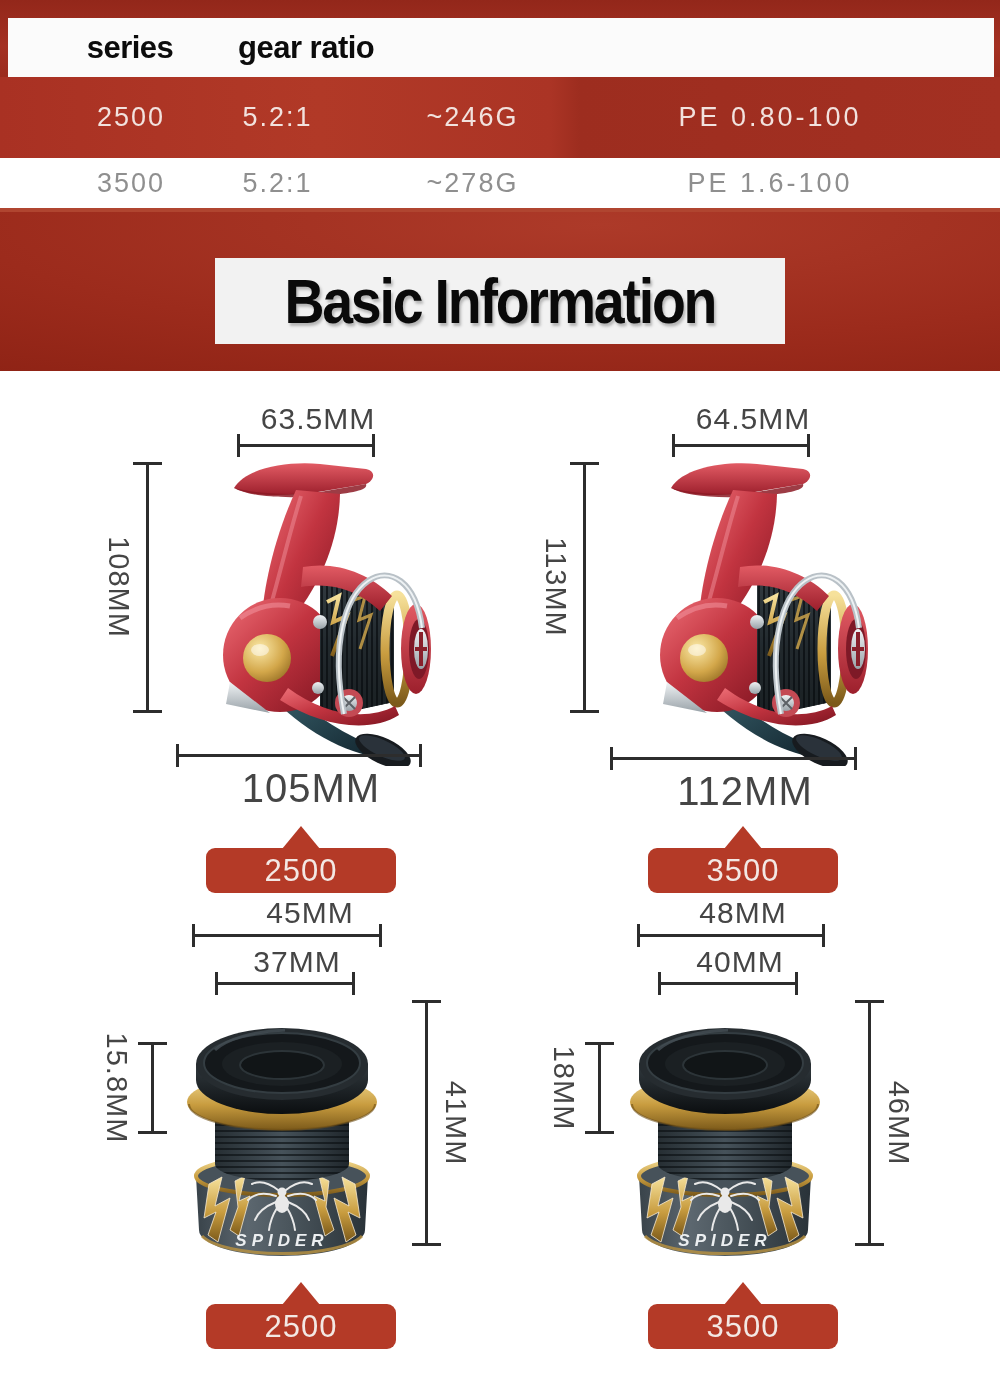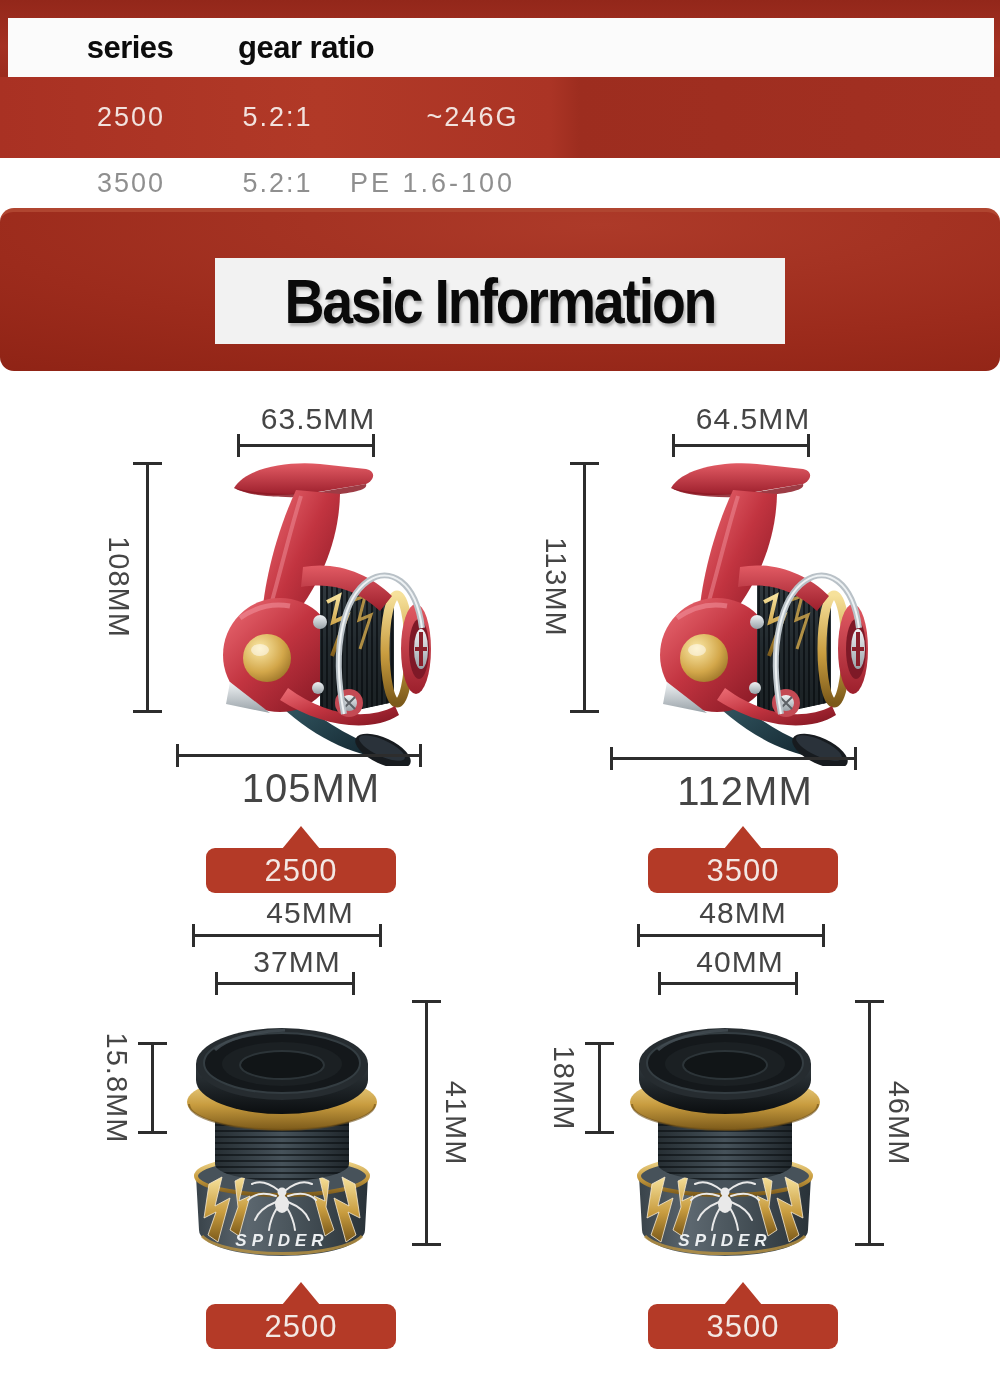"PE 0.80-100" div.cell { html: none -> <div>PE 0.80-100</div> }
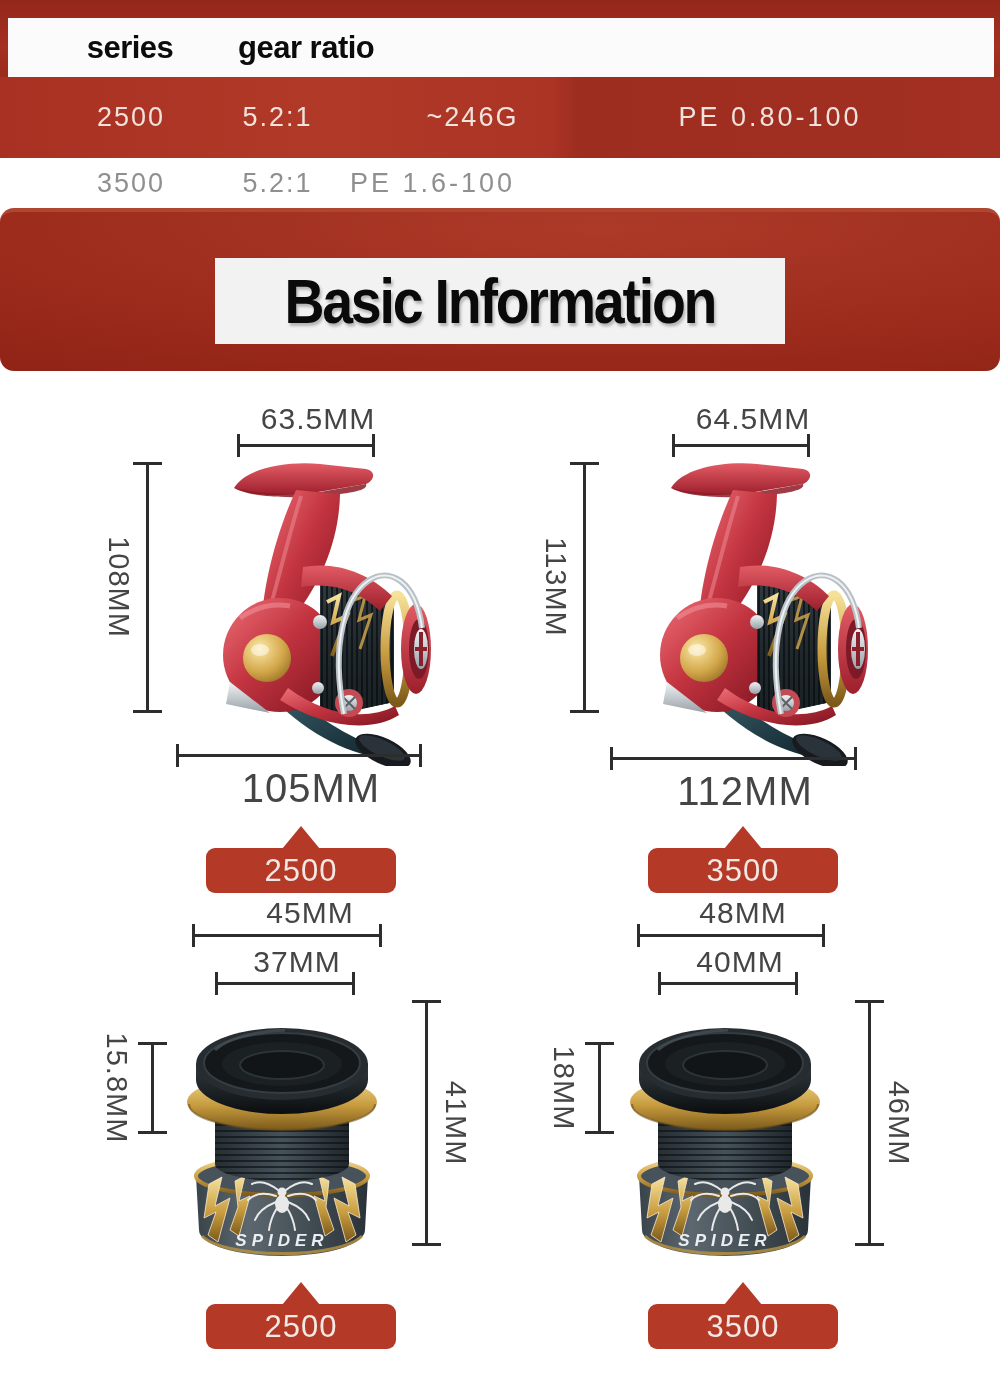"~278G" div.cell { html: none -> <div>~278G</div> }
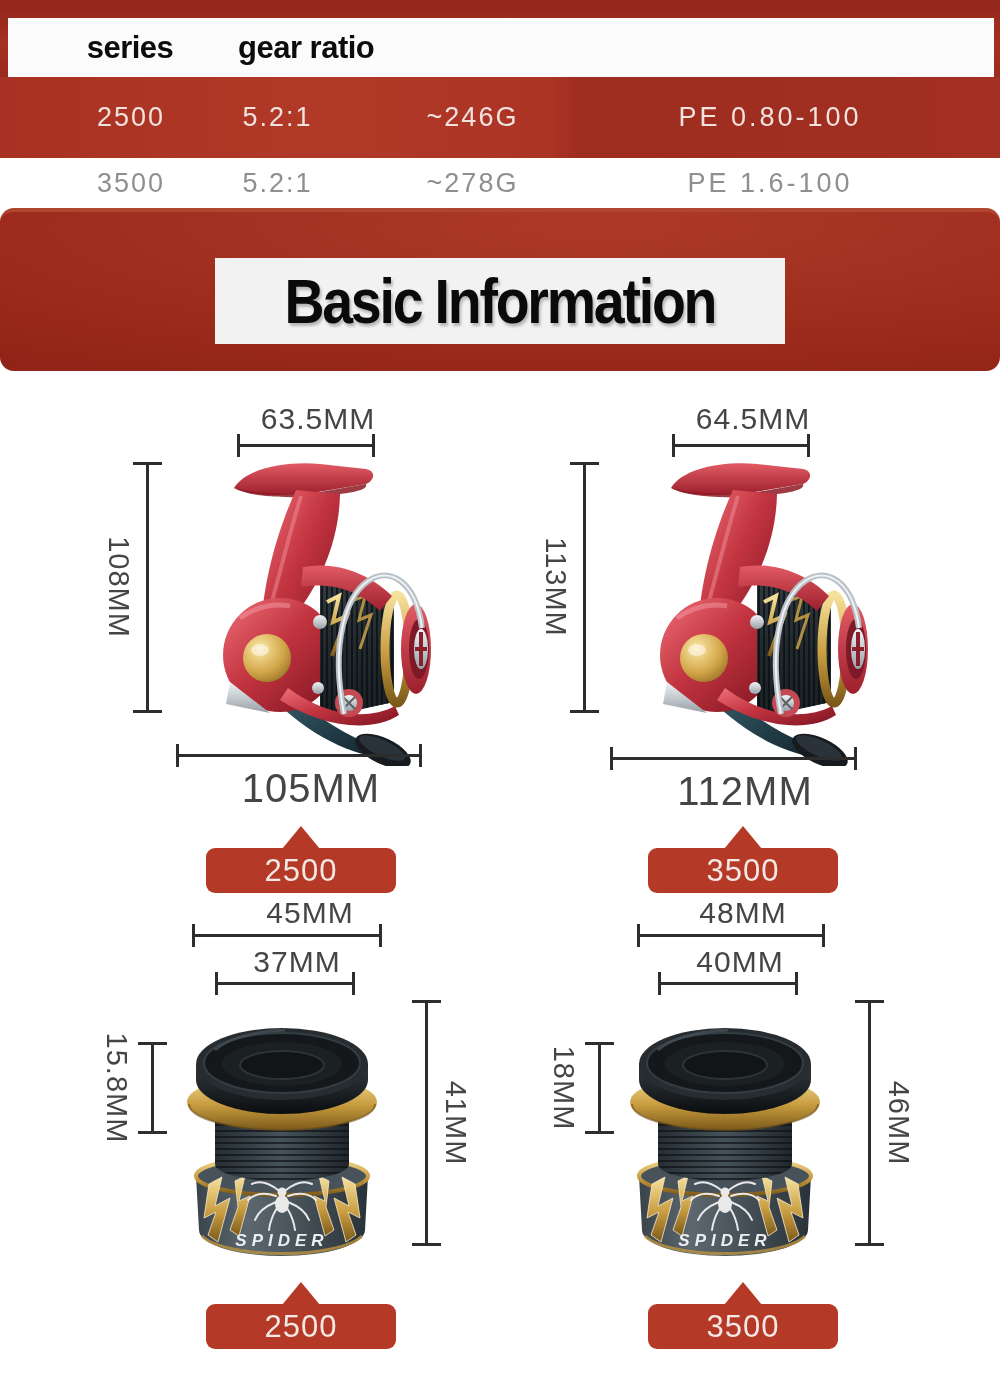"Basic Information" .banner { border-radius: 14px -> none }
